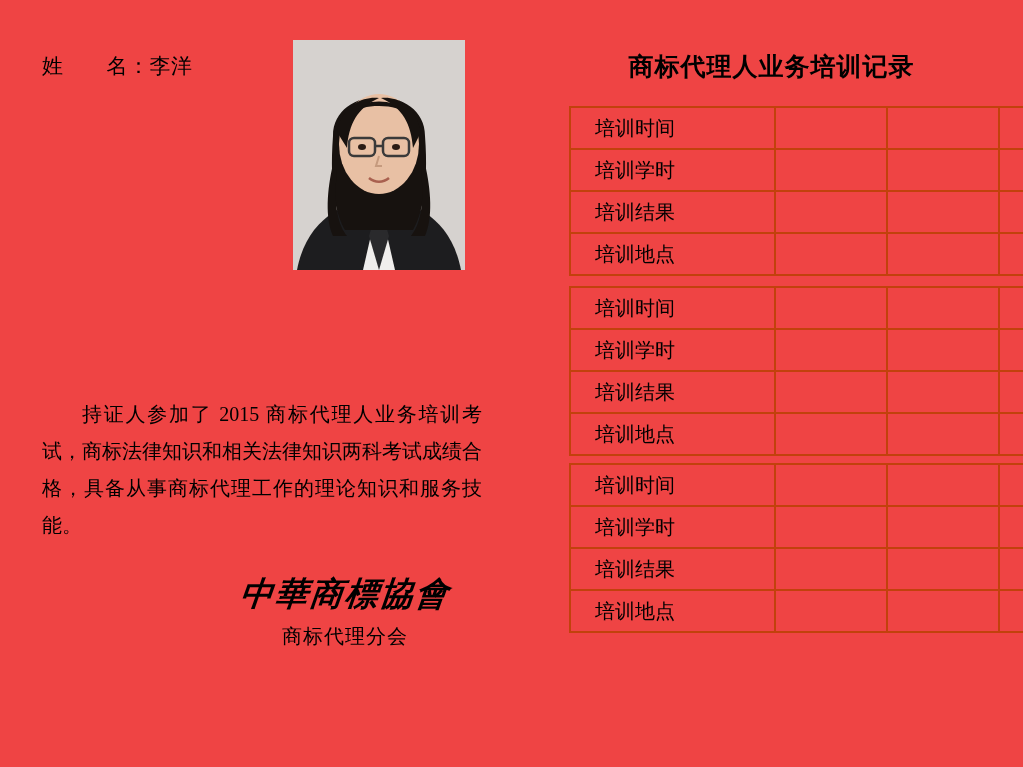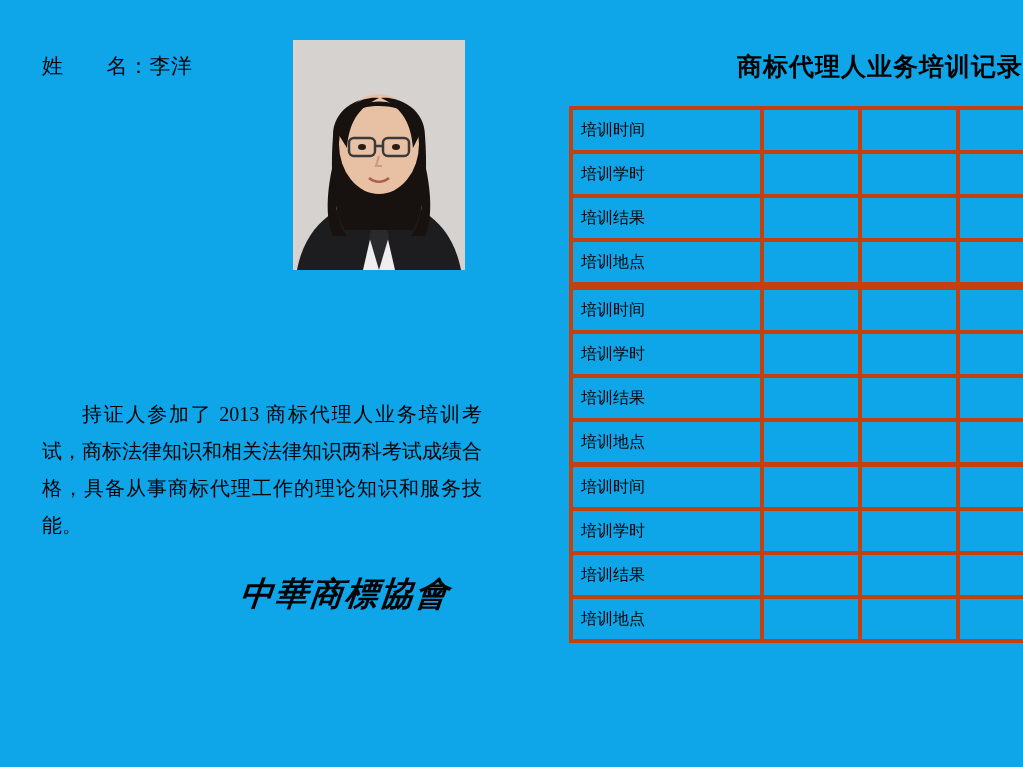"姓 名：李洋" .page { background: #0ea5e9 -> #ef4444 }
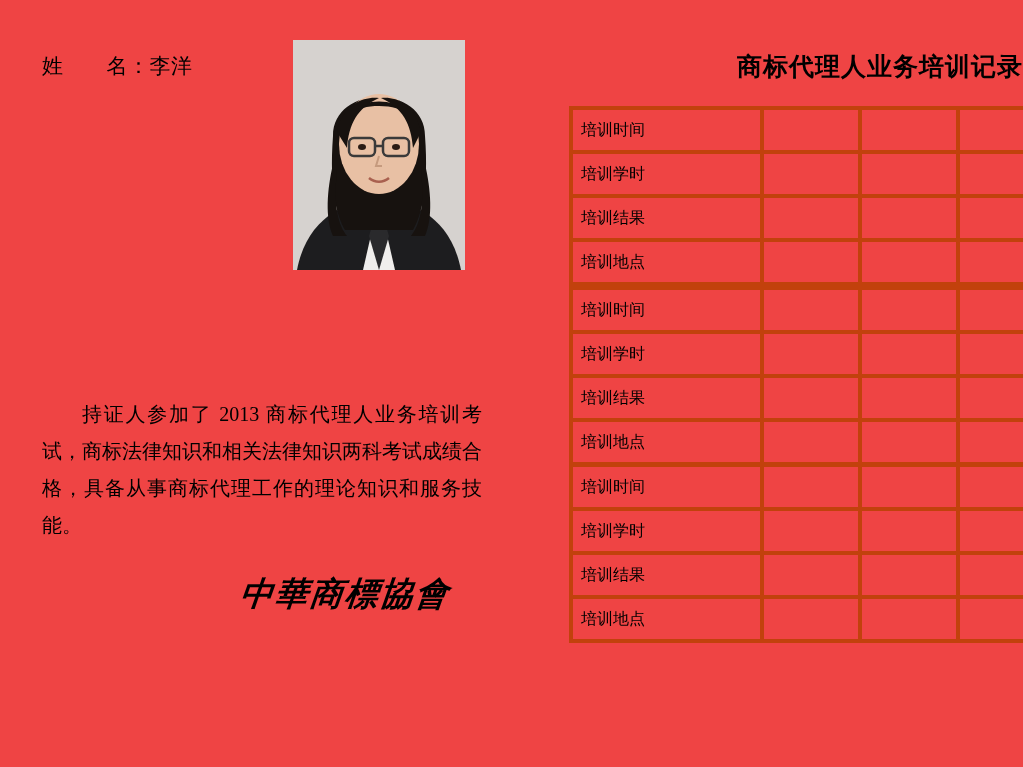"商标代理人业务培训记录" .right-title { text-align: right -> center }
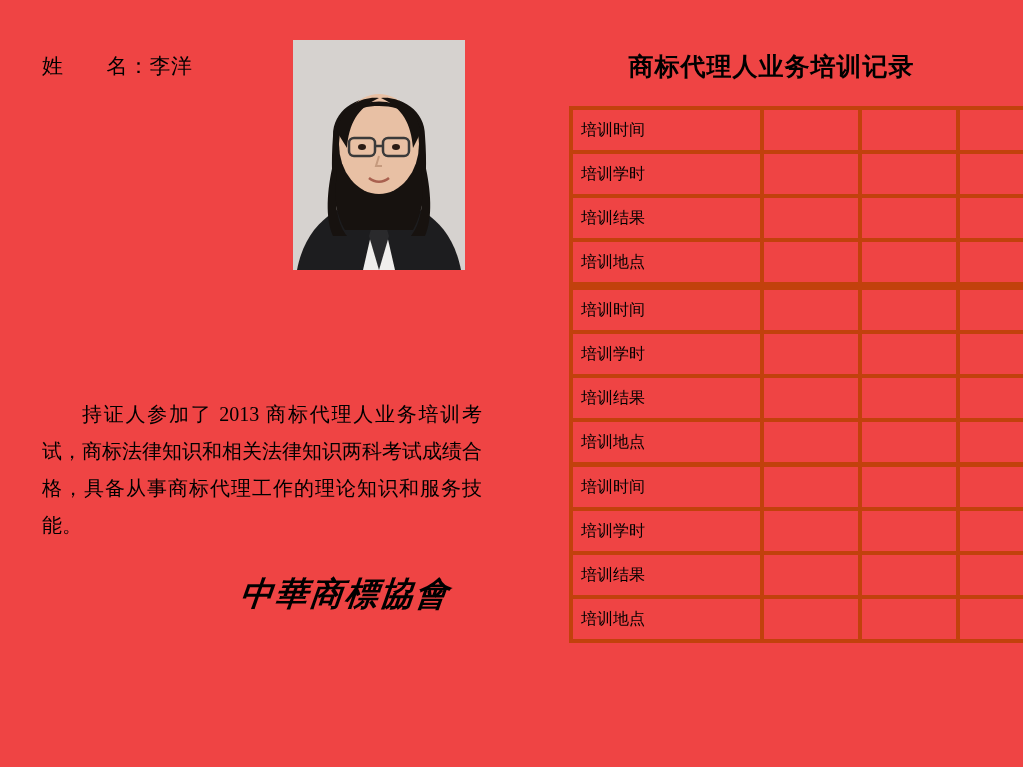"培训时间" .rec-table td { border: 4px solid #c2410c -> 2px solid #c2410c; font-size: 16px -> 20px; padding: 0 0 0 8px -> 0 0 0 24px }
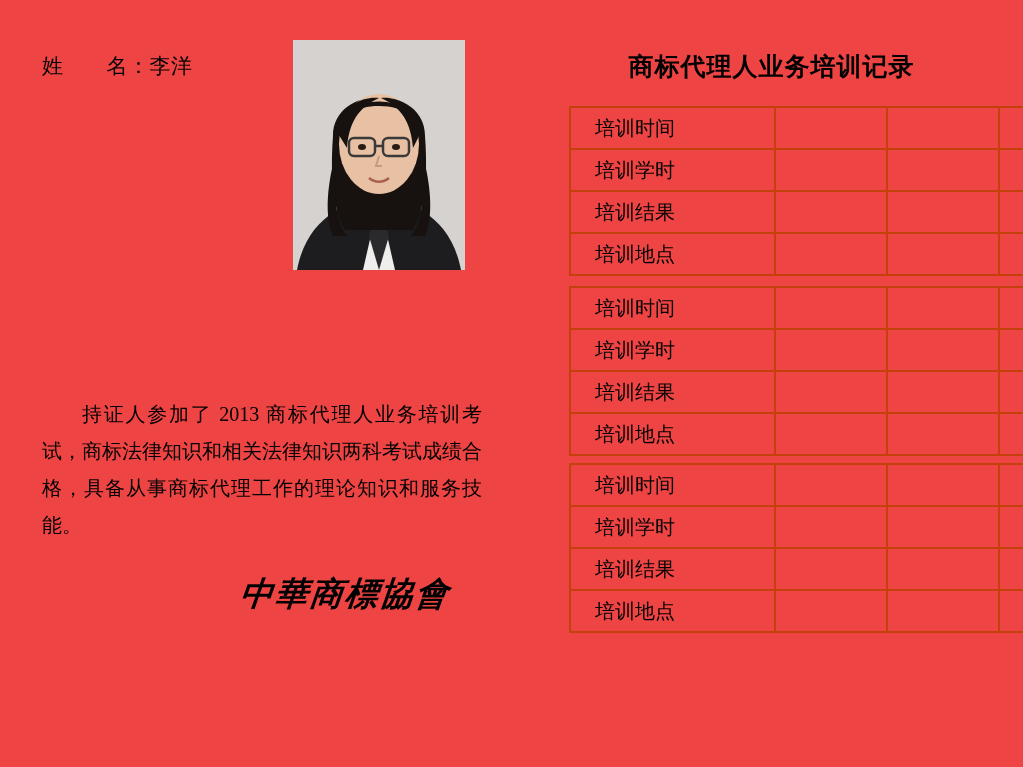"持证人参加了 2013" div.body-text { text: 2013 -> 2015 }
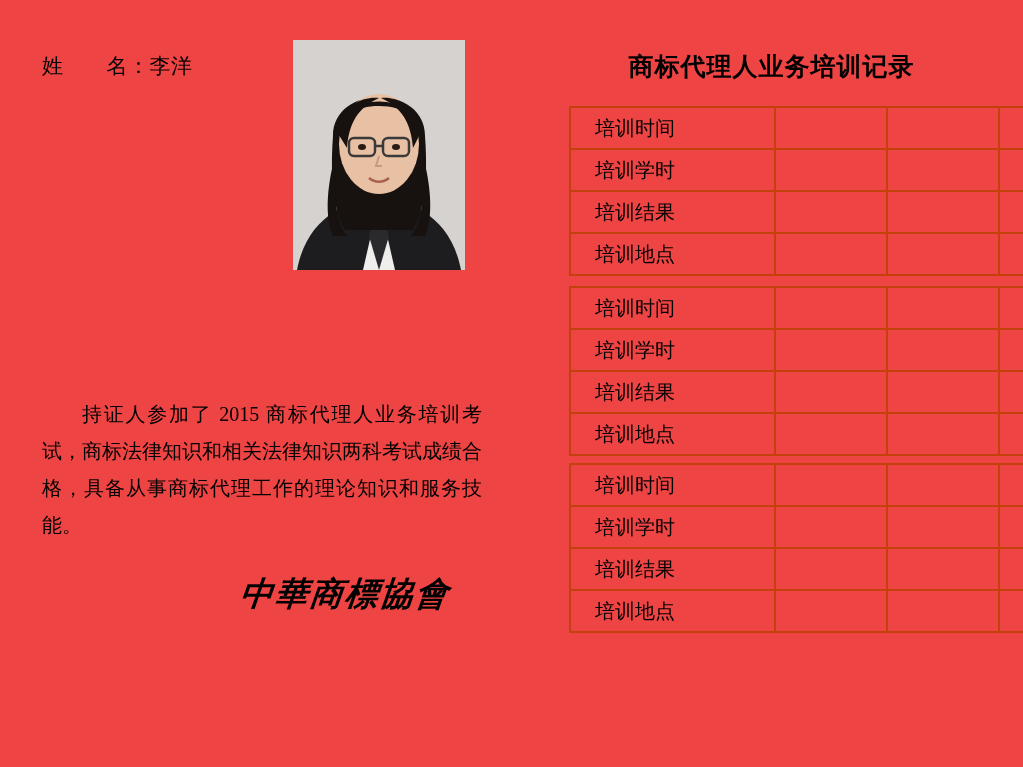"商标代理分会" div.seal-sub { html: none -> <div>商标代理分会</div> }
